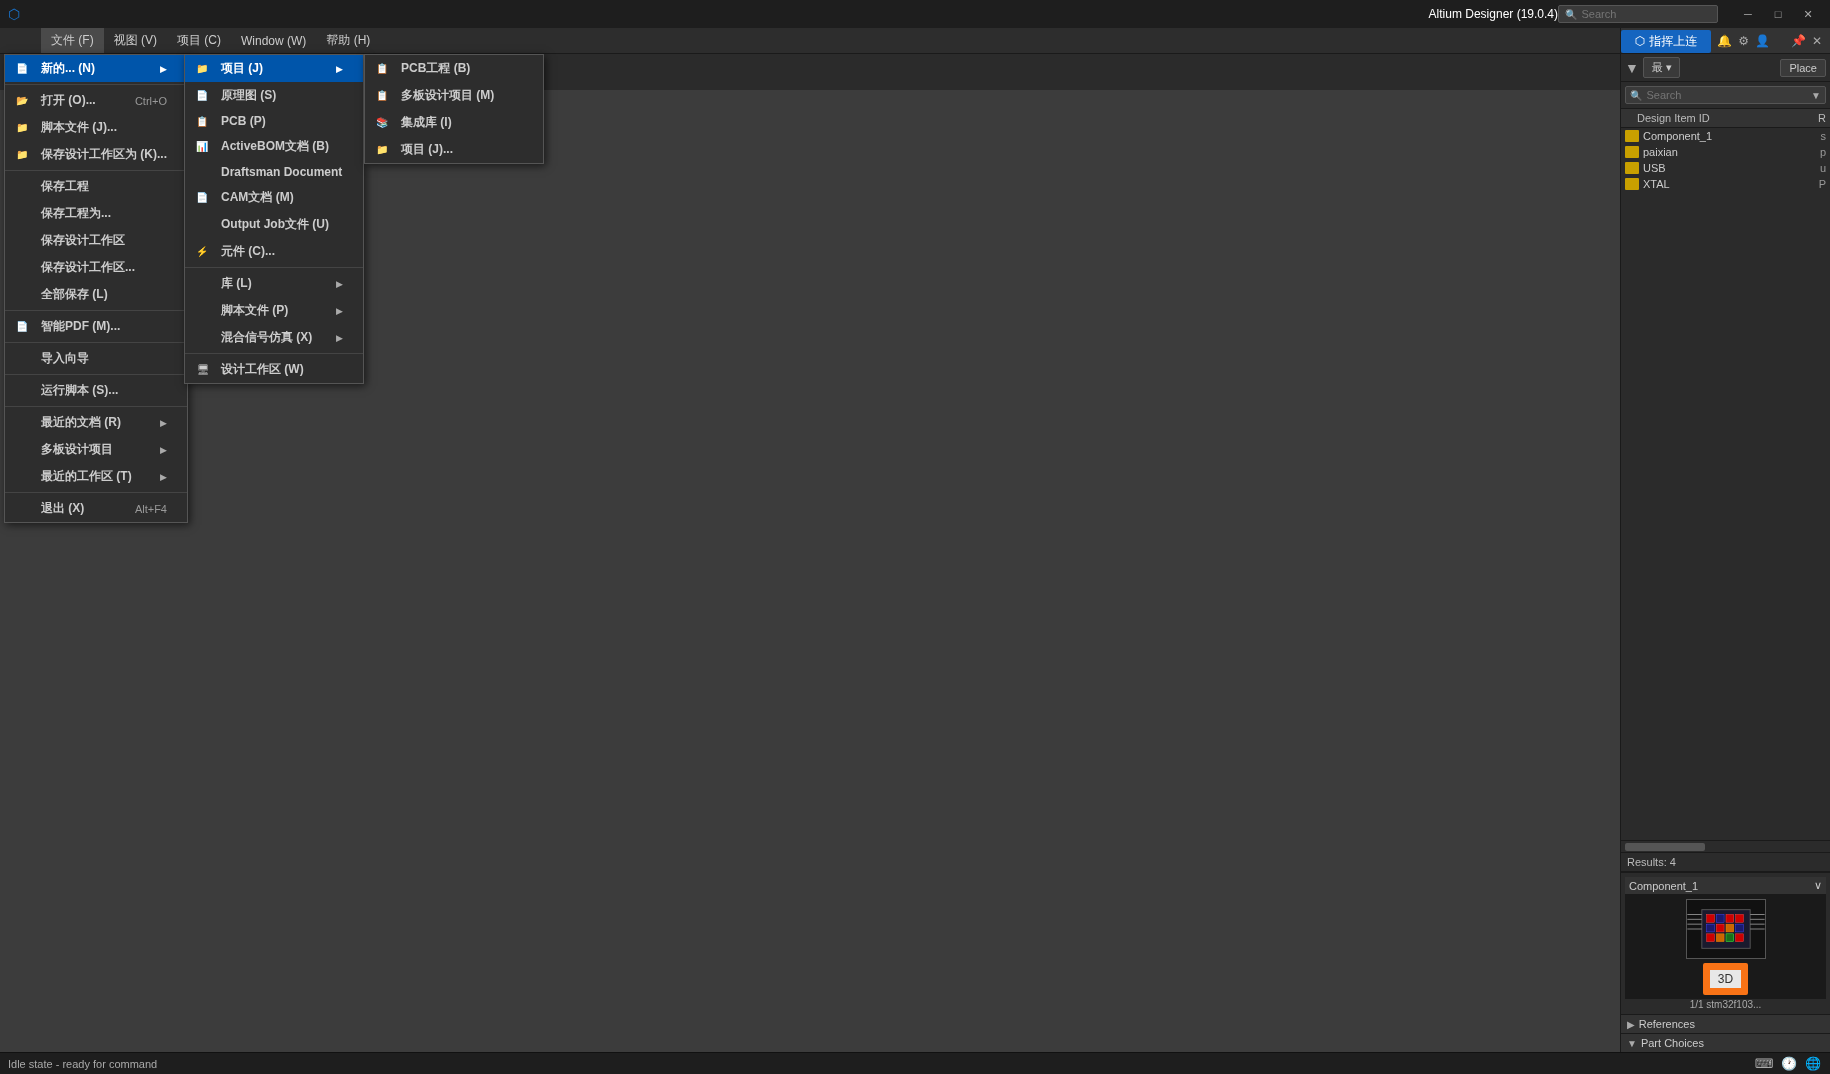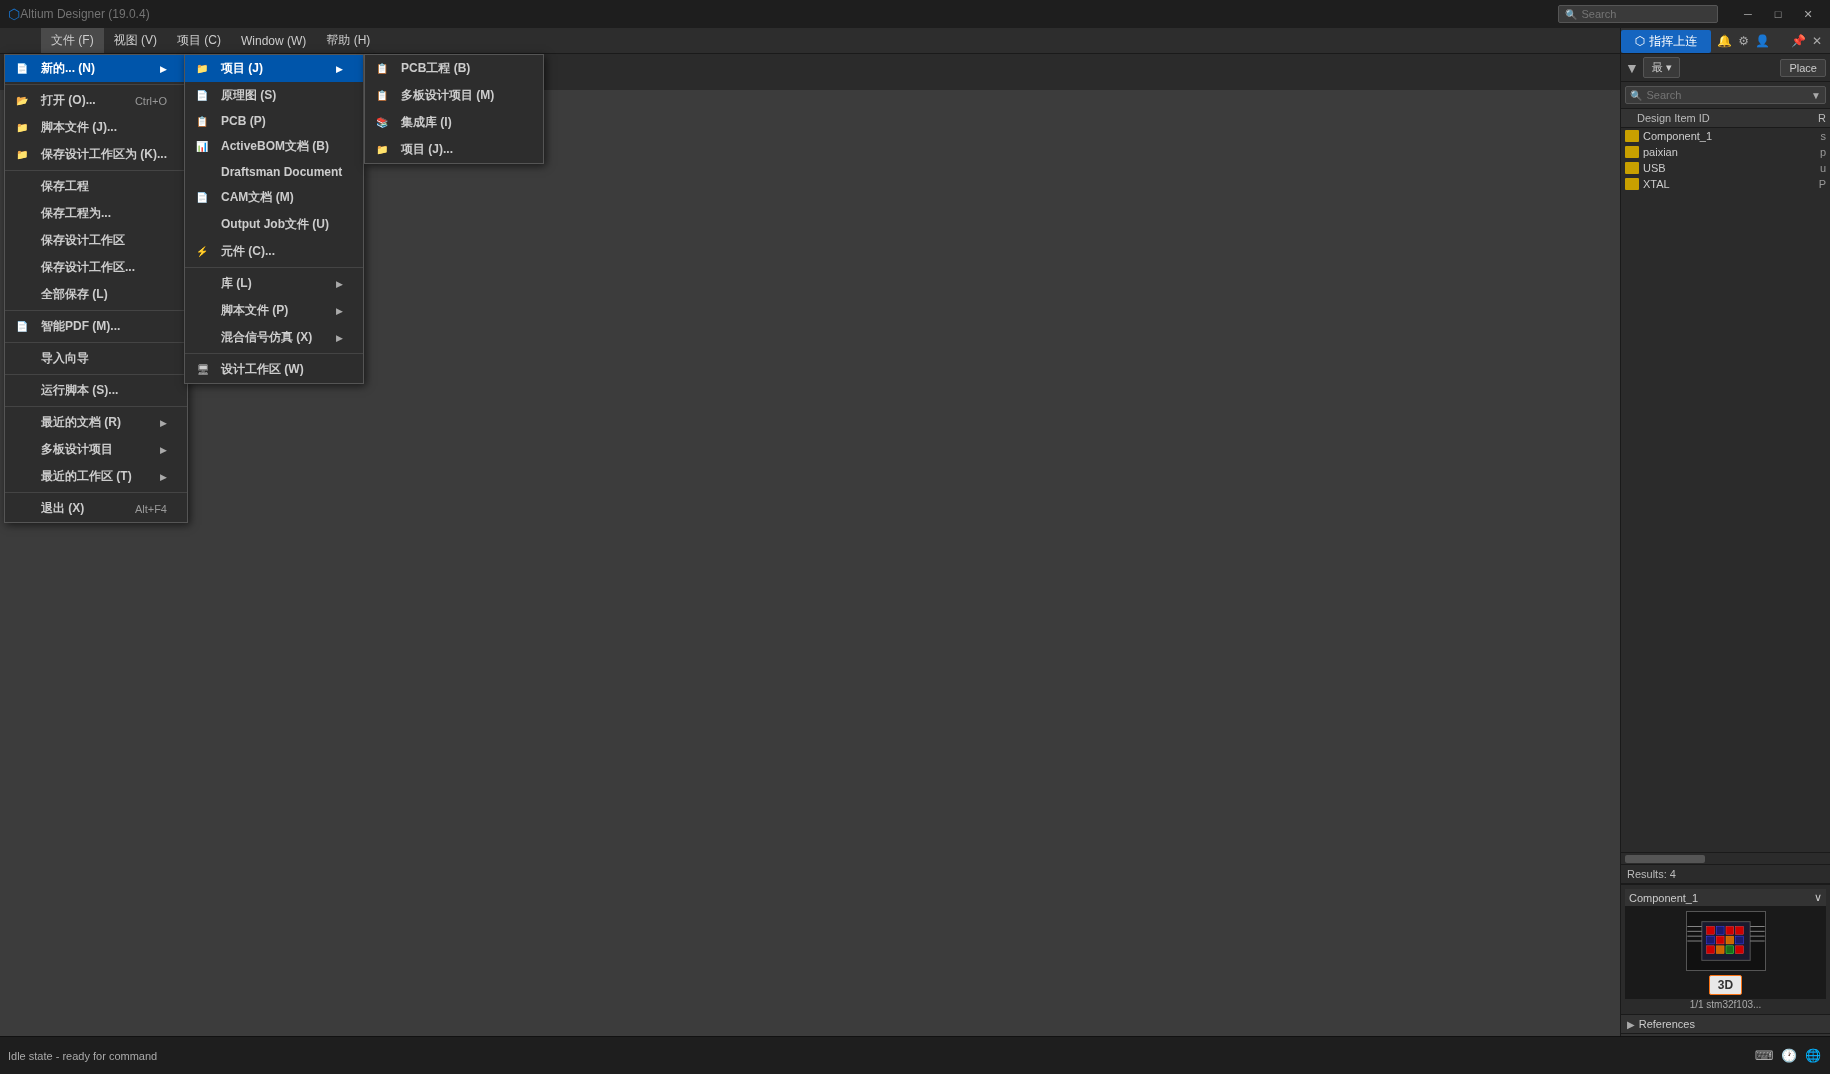"Altium Designer (19.0.4)" #titlebar .title { color: #737373 -> #ffffff; text-align: left -> right }
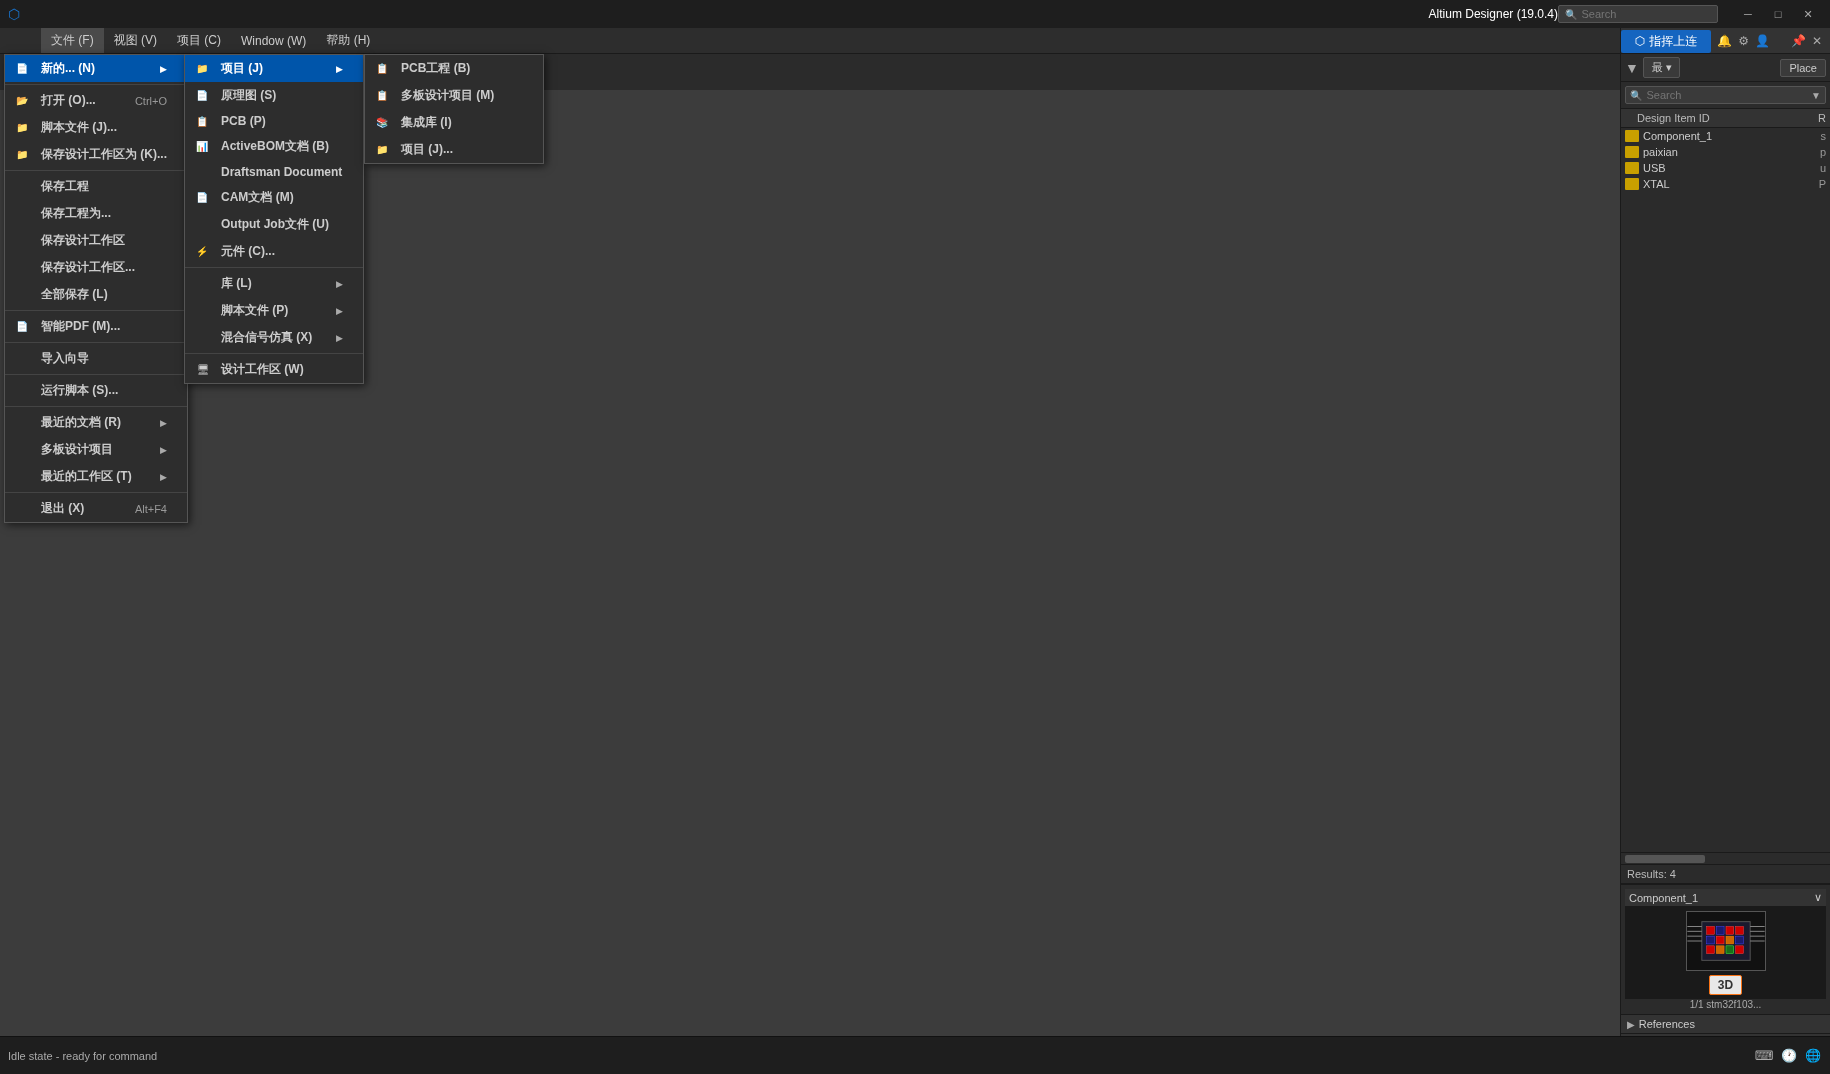"3D" .chip-3d-btn { border: 1px solid #f97316 -> 7px solid #f97316; font-weight: bold -> normal }
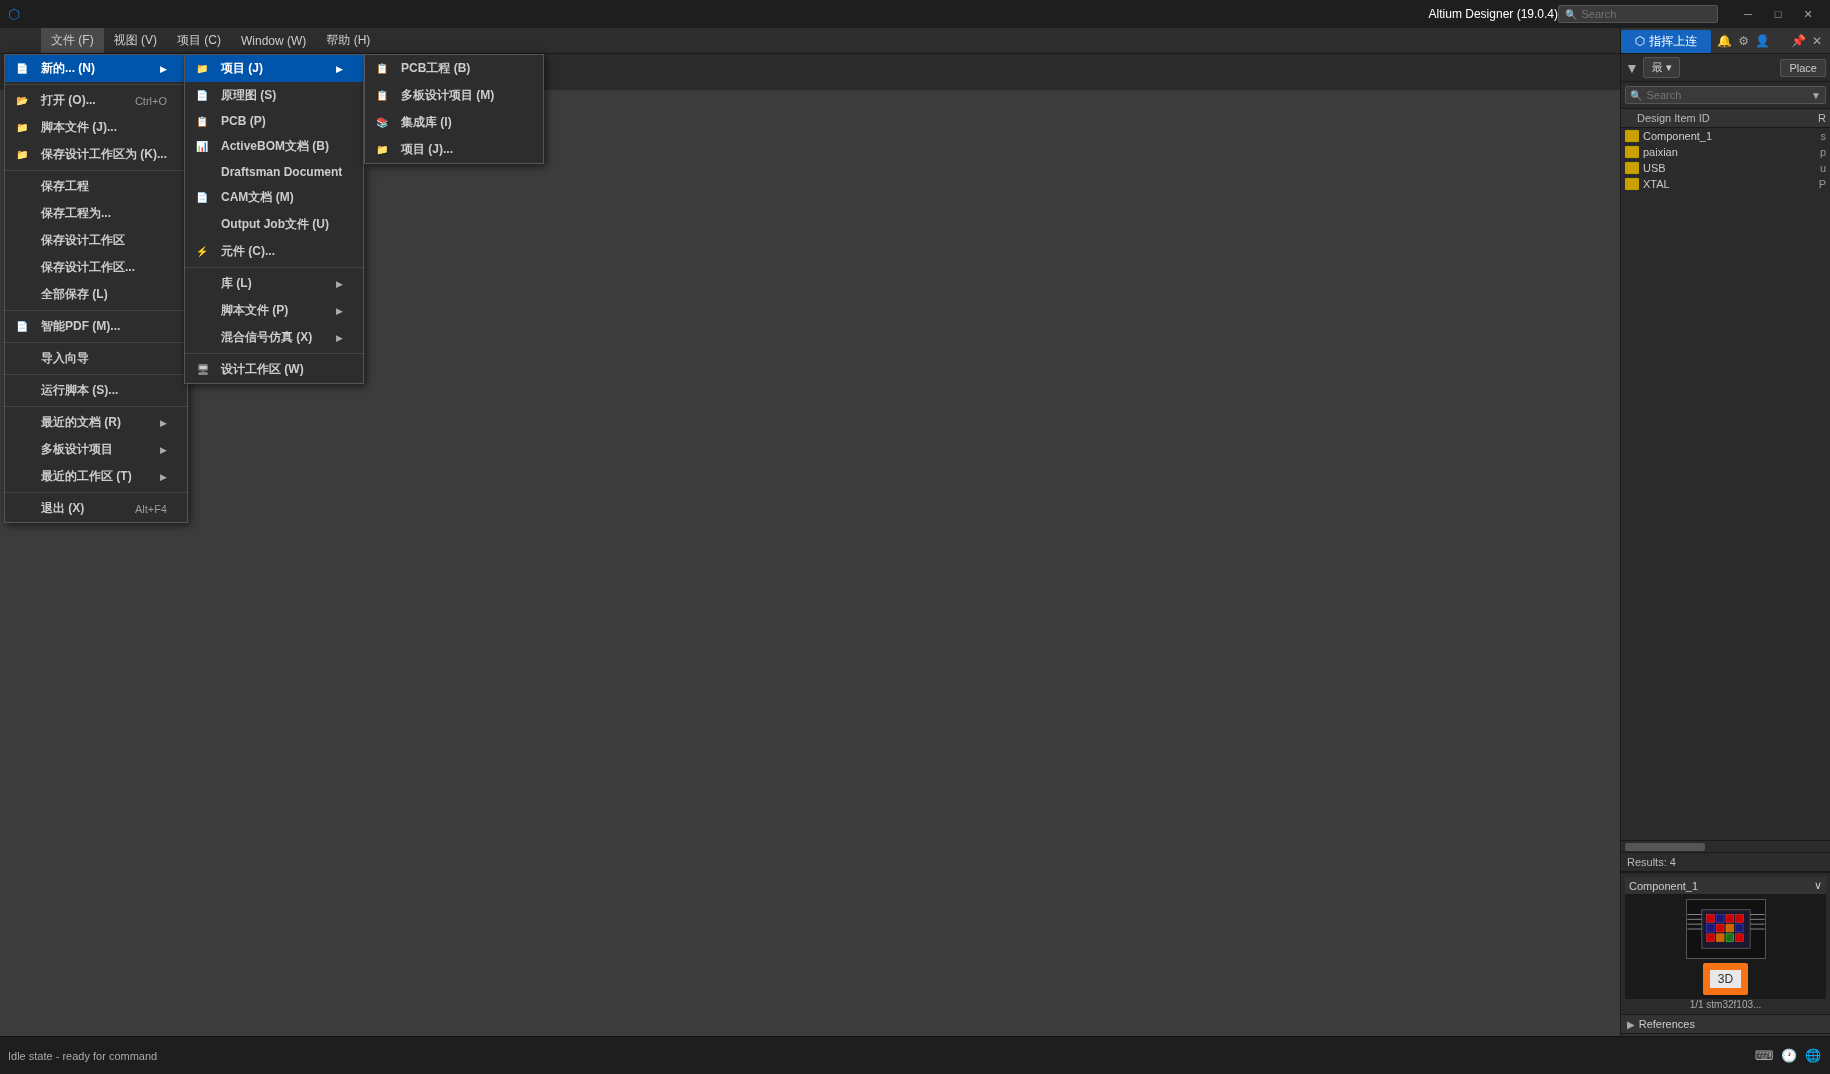"Idle state - ready for" #statusbar { height: 38px -> 22px }
